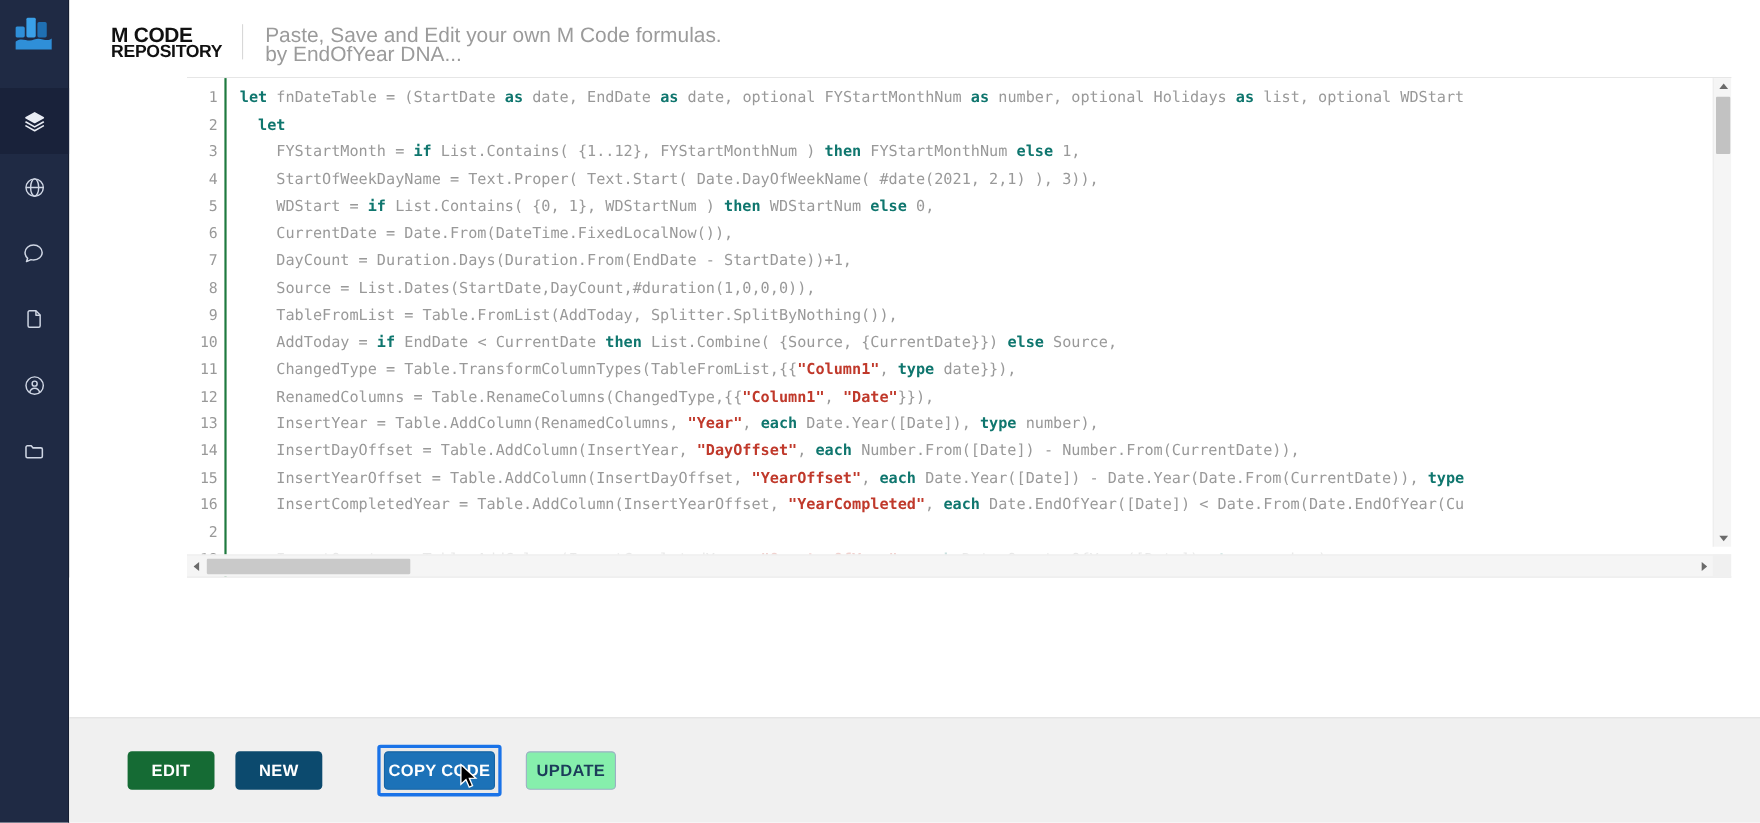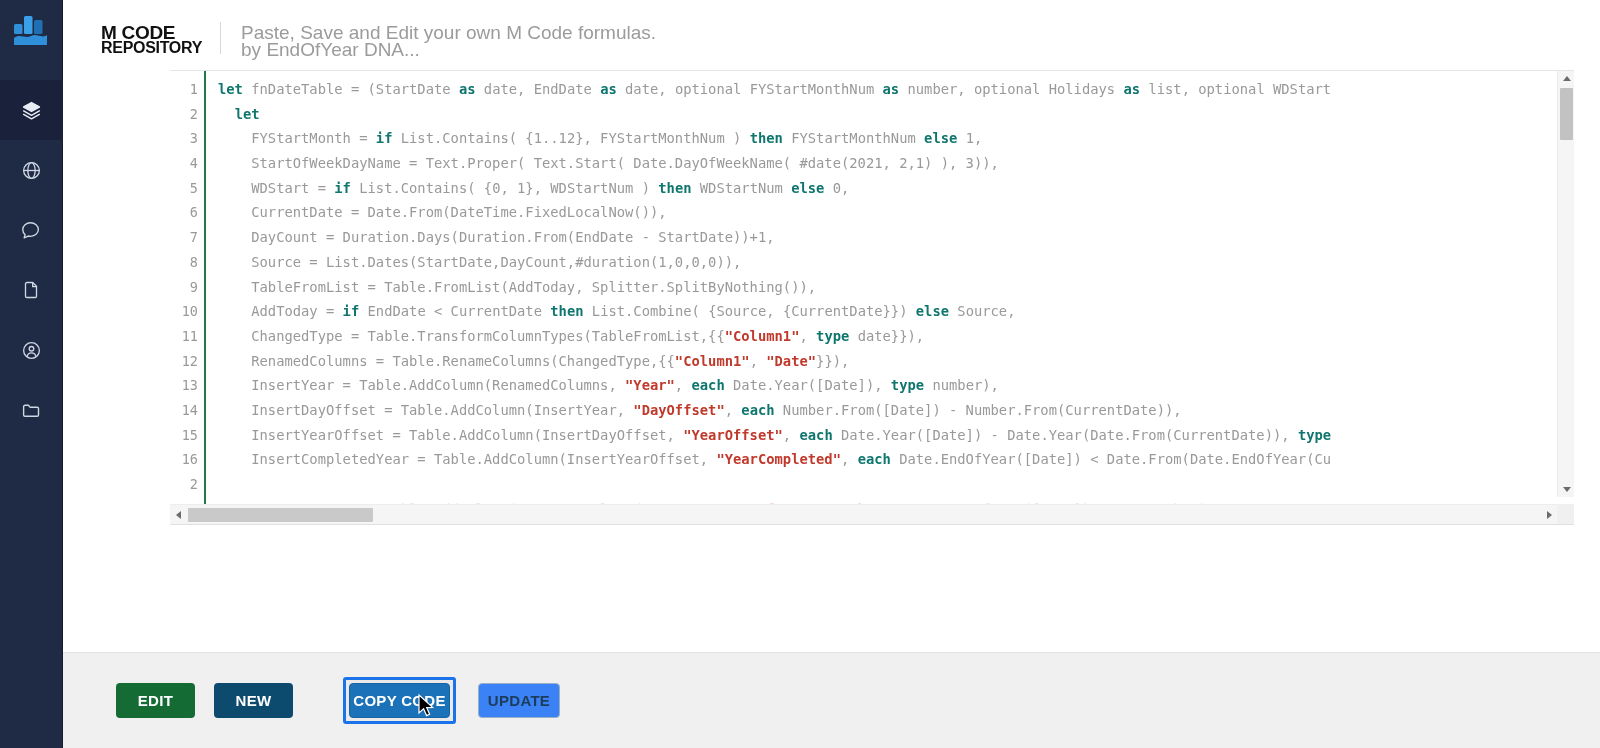"UPDATE" .btn-update { background: #3b82f6 -> #86efac }
